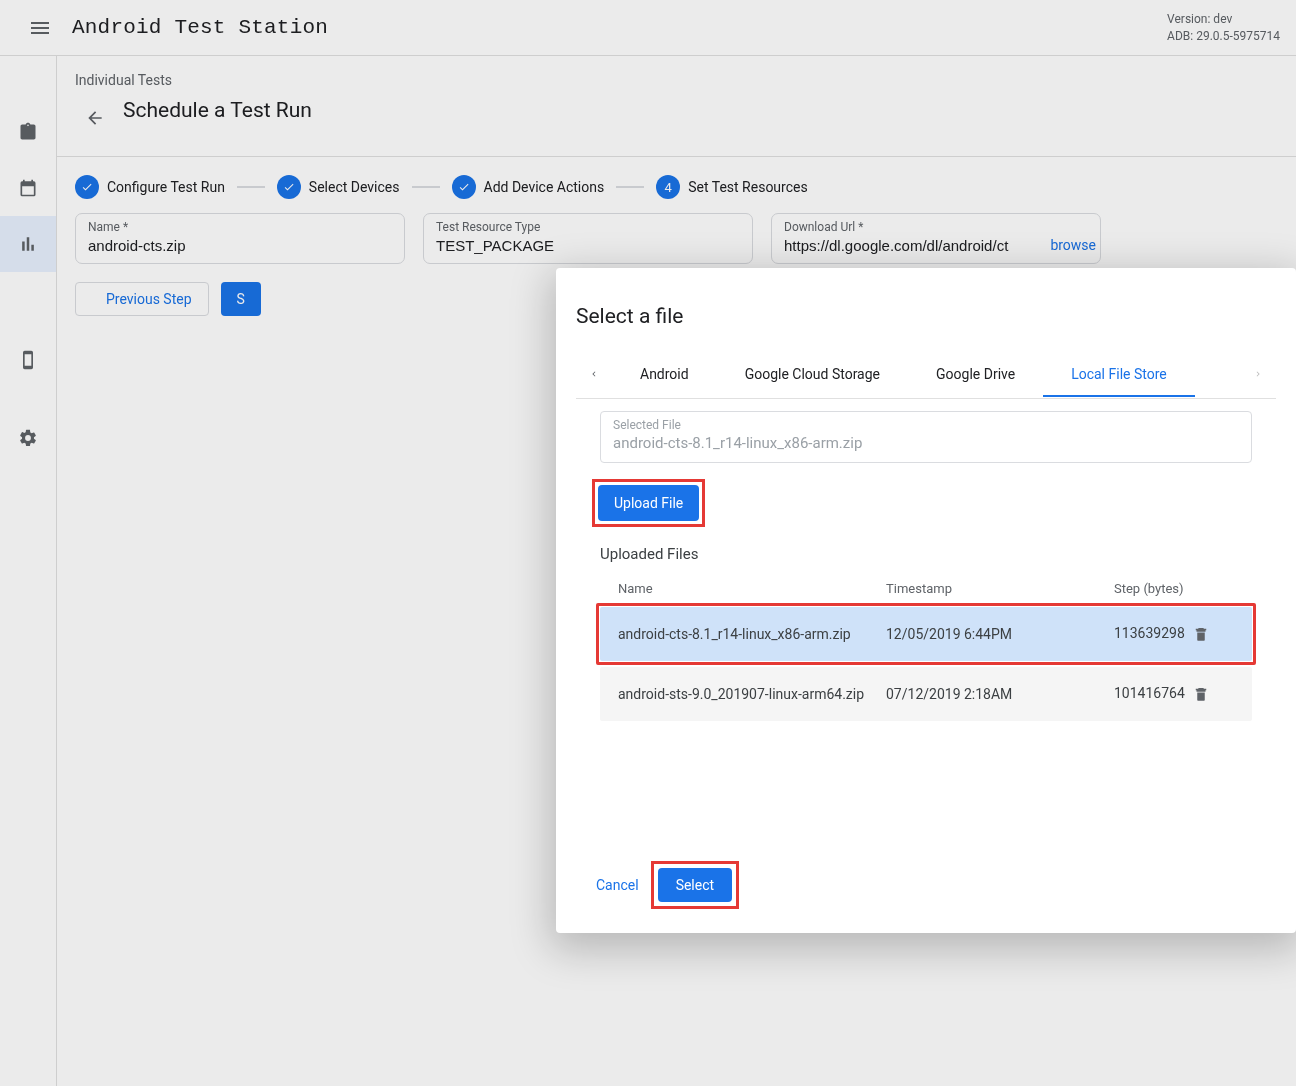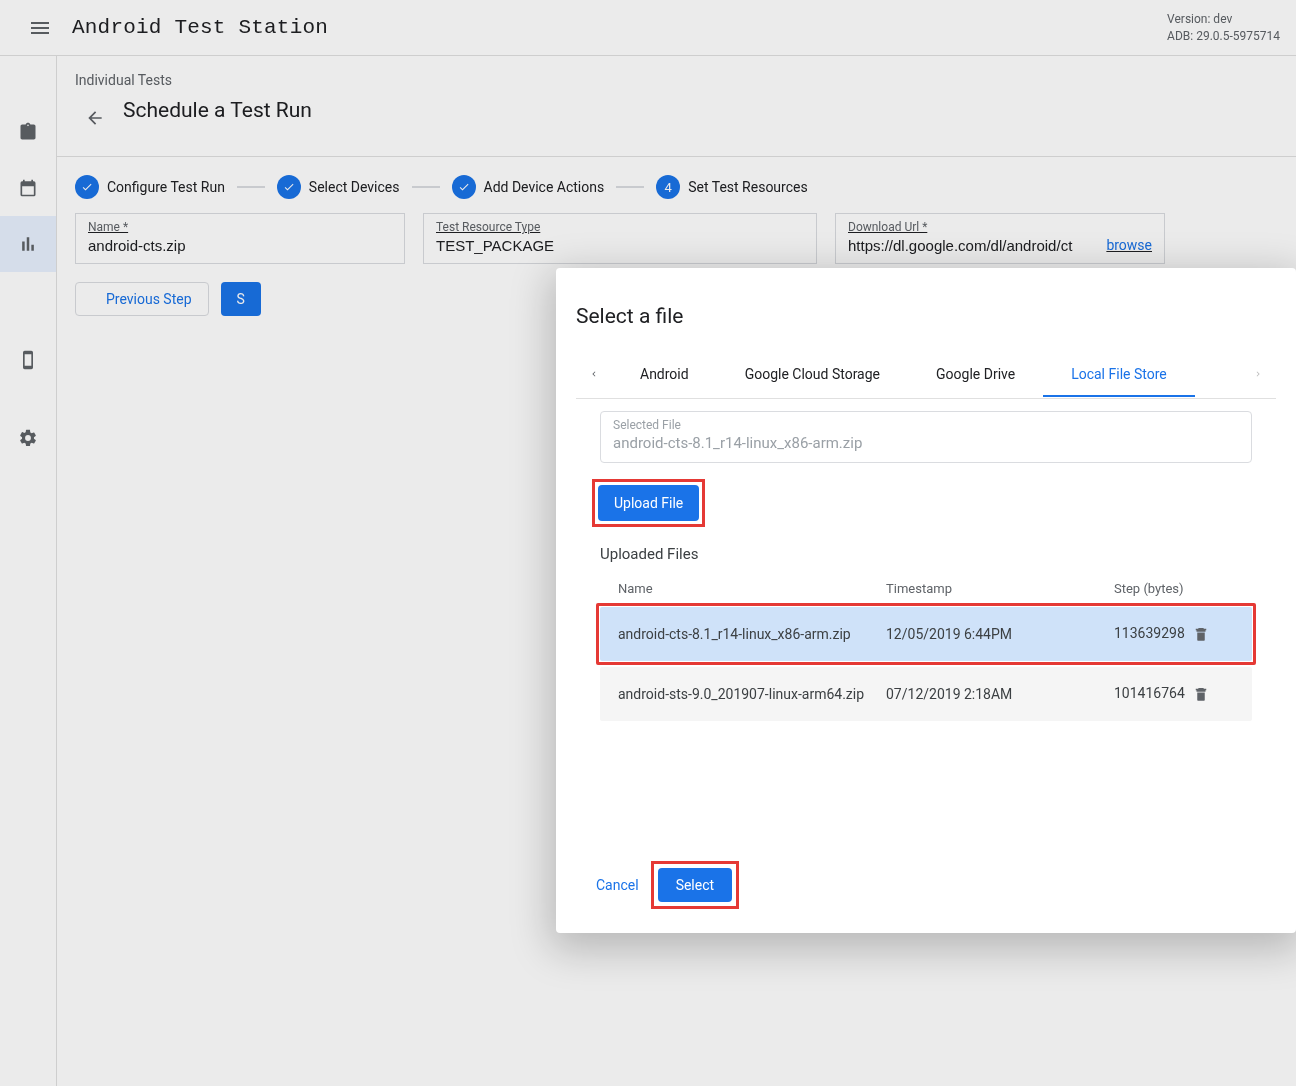"Name *" .text-field { border-radius: 0 -> 7px; padding: 6px 12px 8px 12px -> 6px 4px 8px 12px; text-decoration: underline -> none }
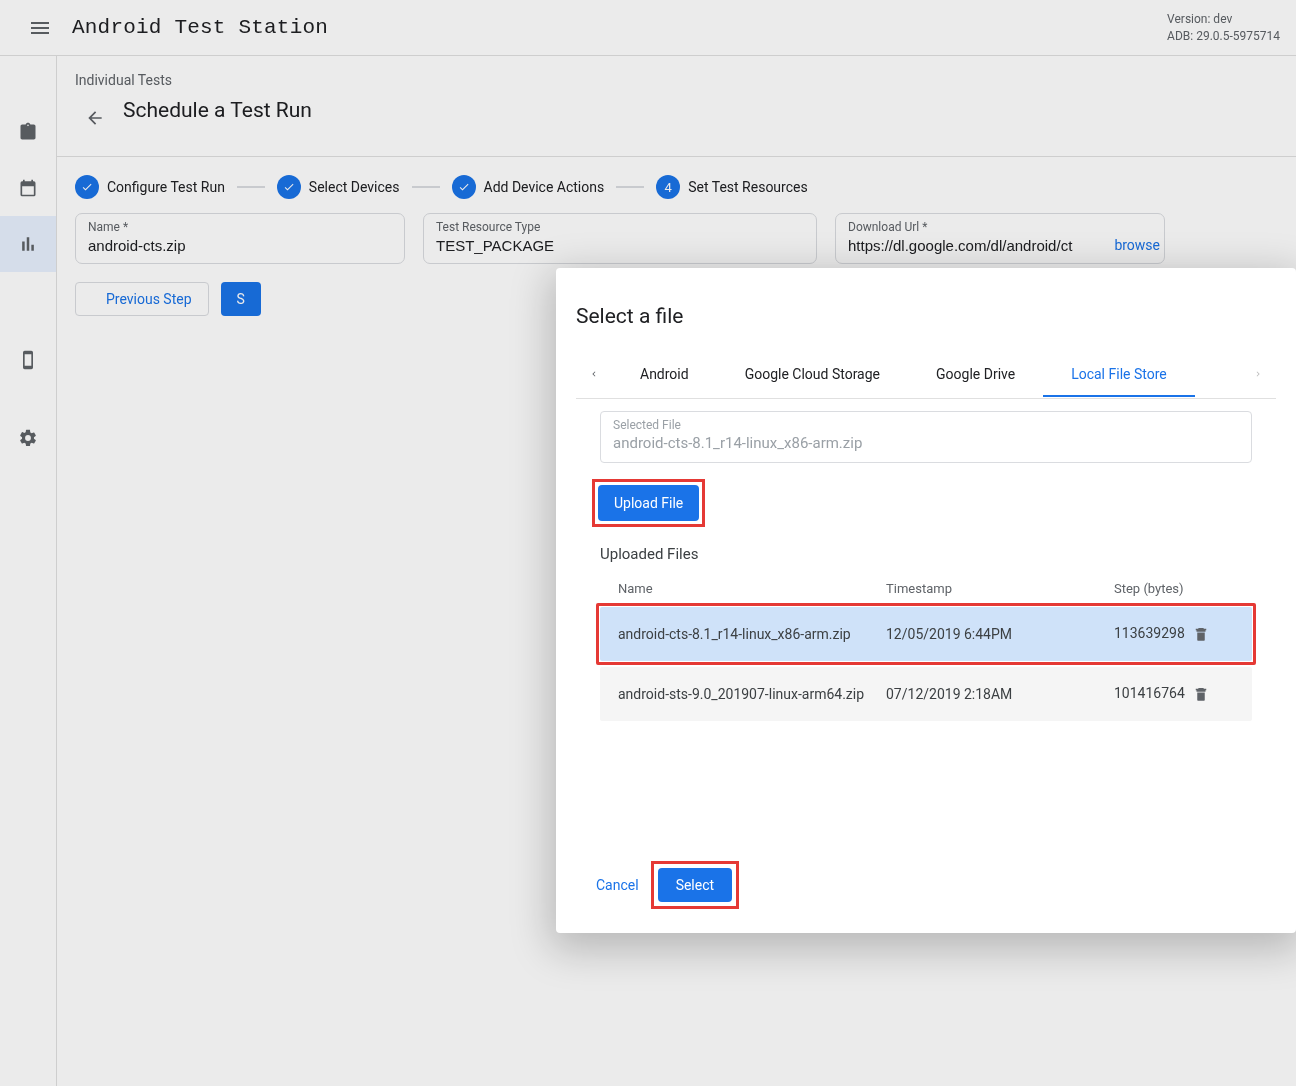"Test Resource Type" .text-field.type { width: 394px -> 330px }
